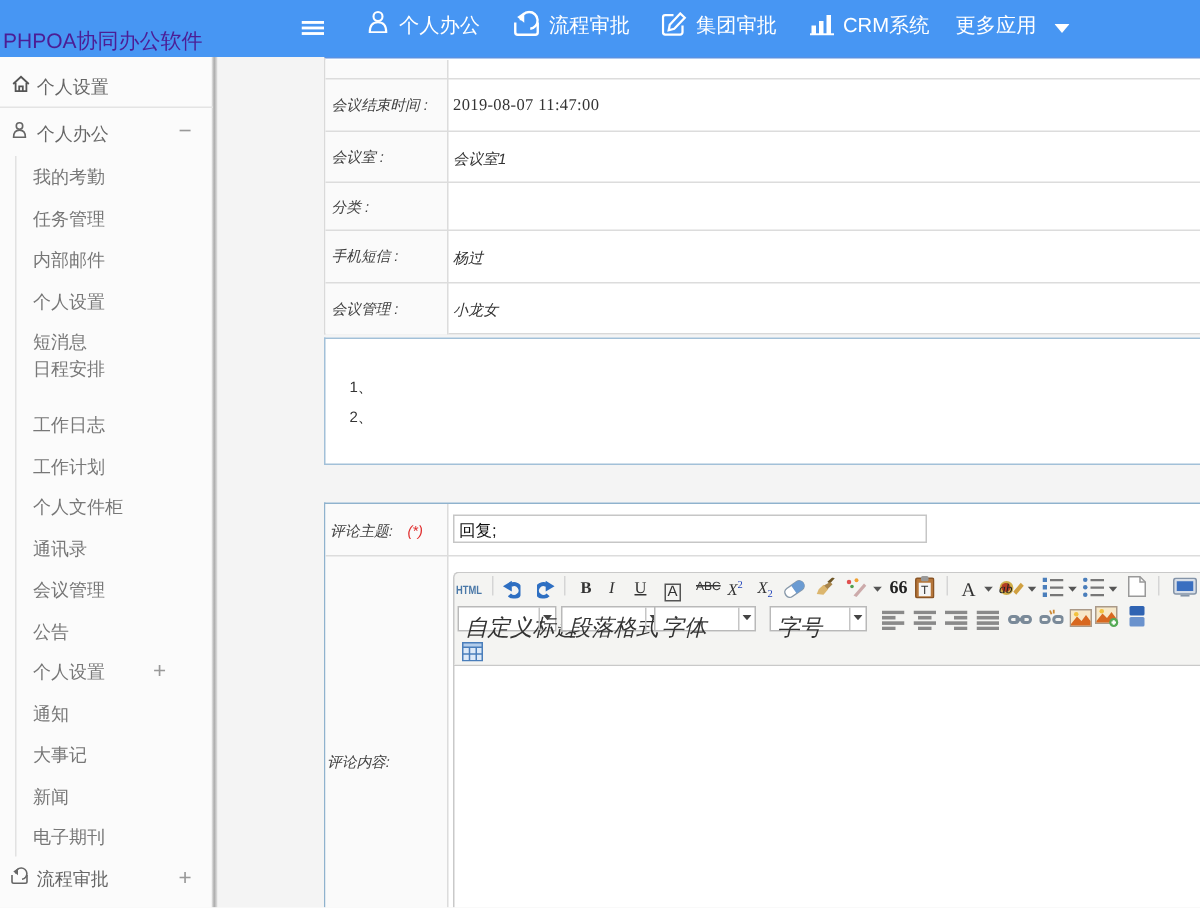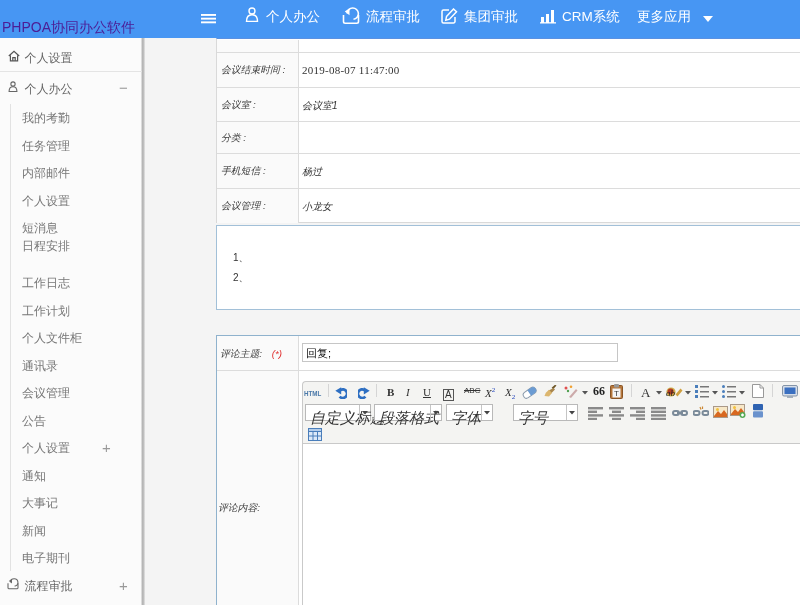"字体" div.sel { left: 446px -> 436px; width: 47px -> 68px }
